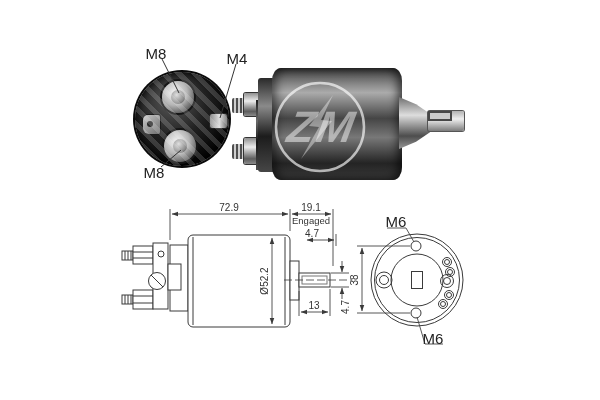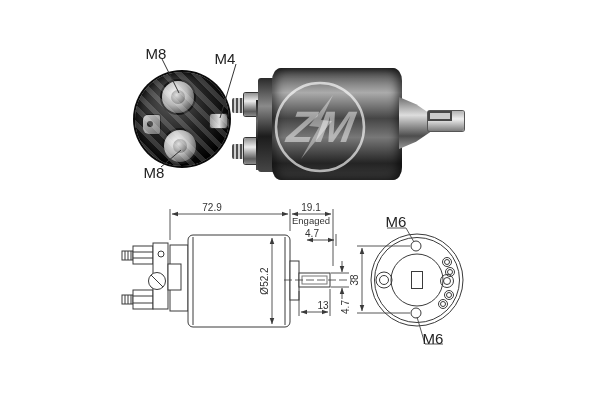"M4" span.lbl { left: 225px -> 237px }
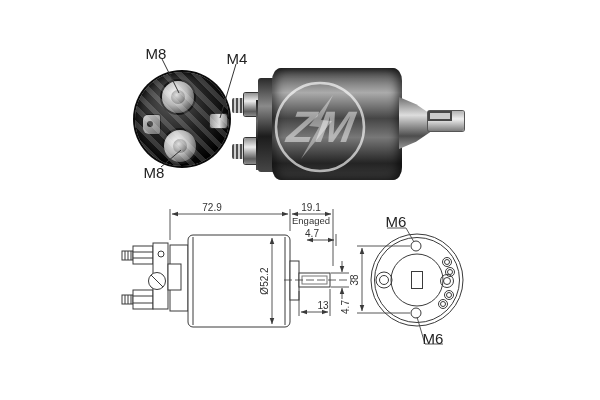"72.9" span.lbl { left: 212px -> 229px }
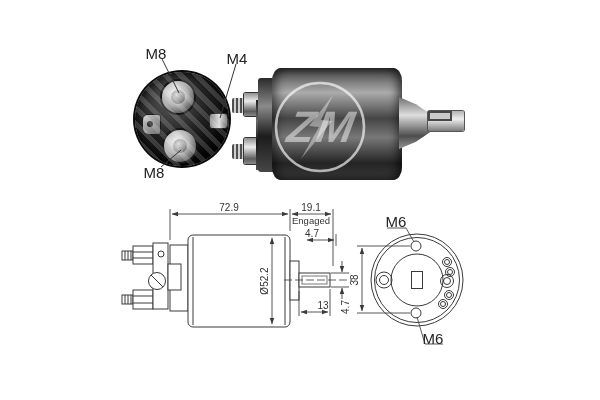"13" span.lbl { left: 323px -> 314px }
